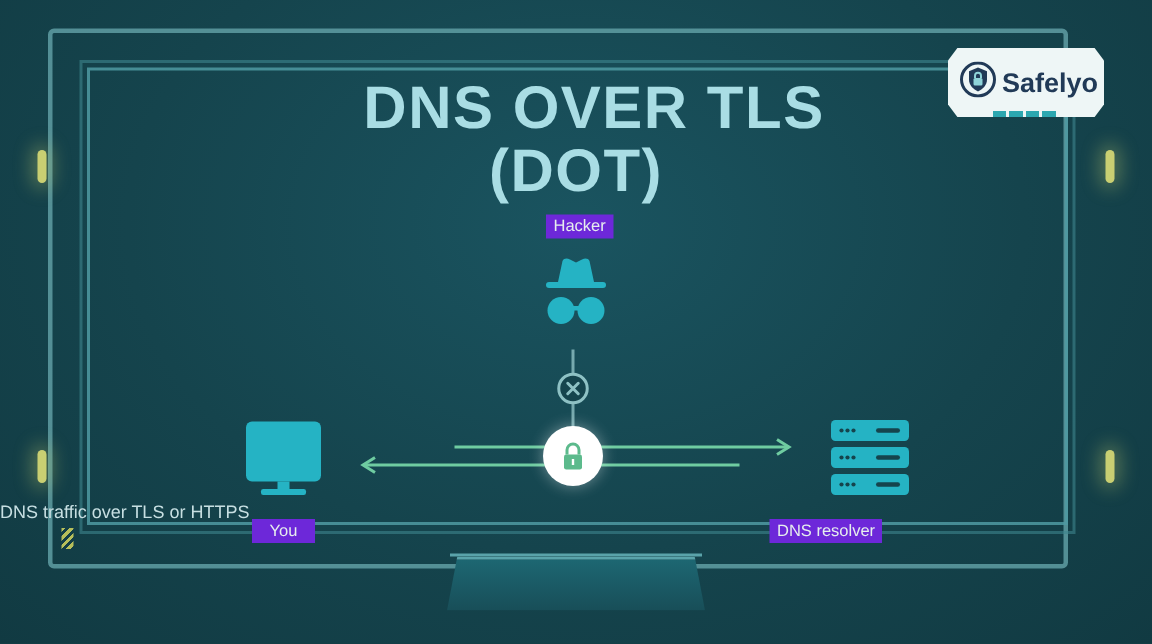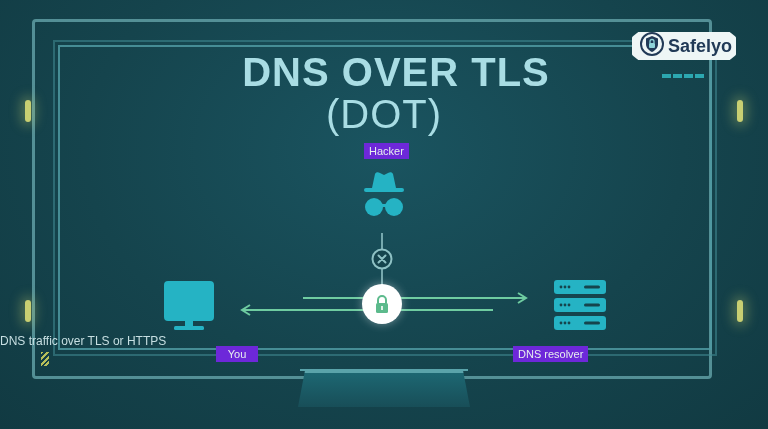"Safelyo" .logo { height: 28px -> 46px }
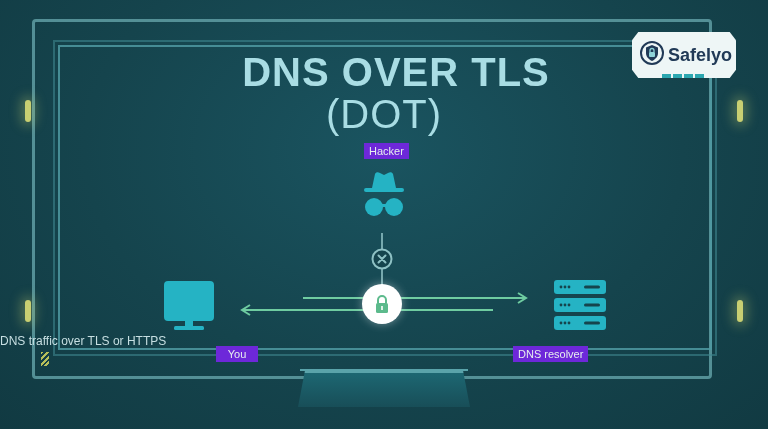"(DOT)" .title-sub { font-weight: normal -> bold }
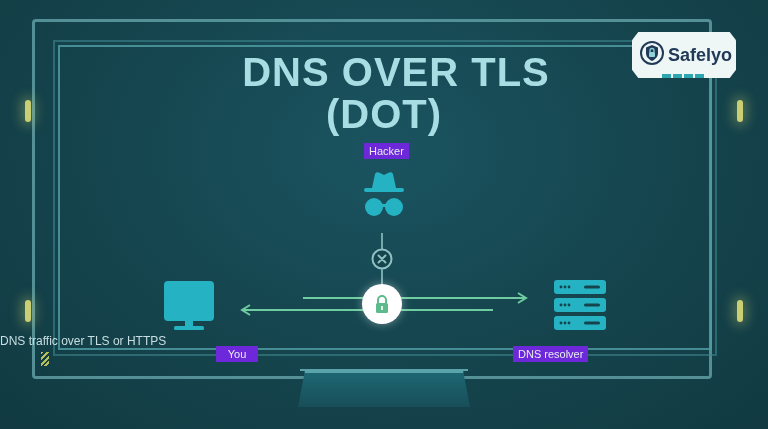"You" div.label { margin-left: 48px -> none }
